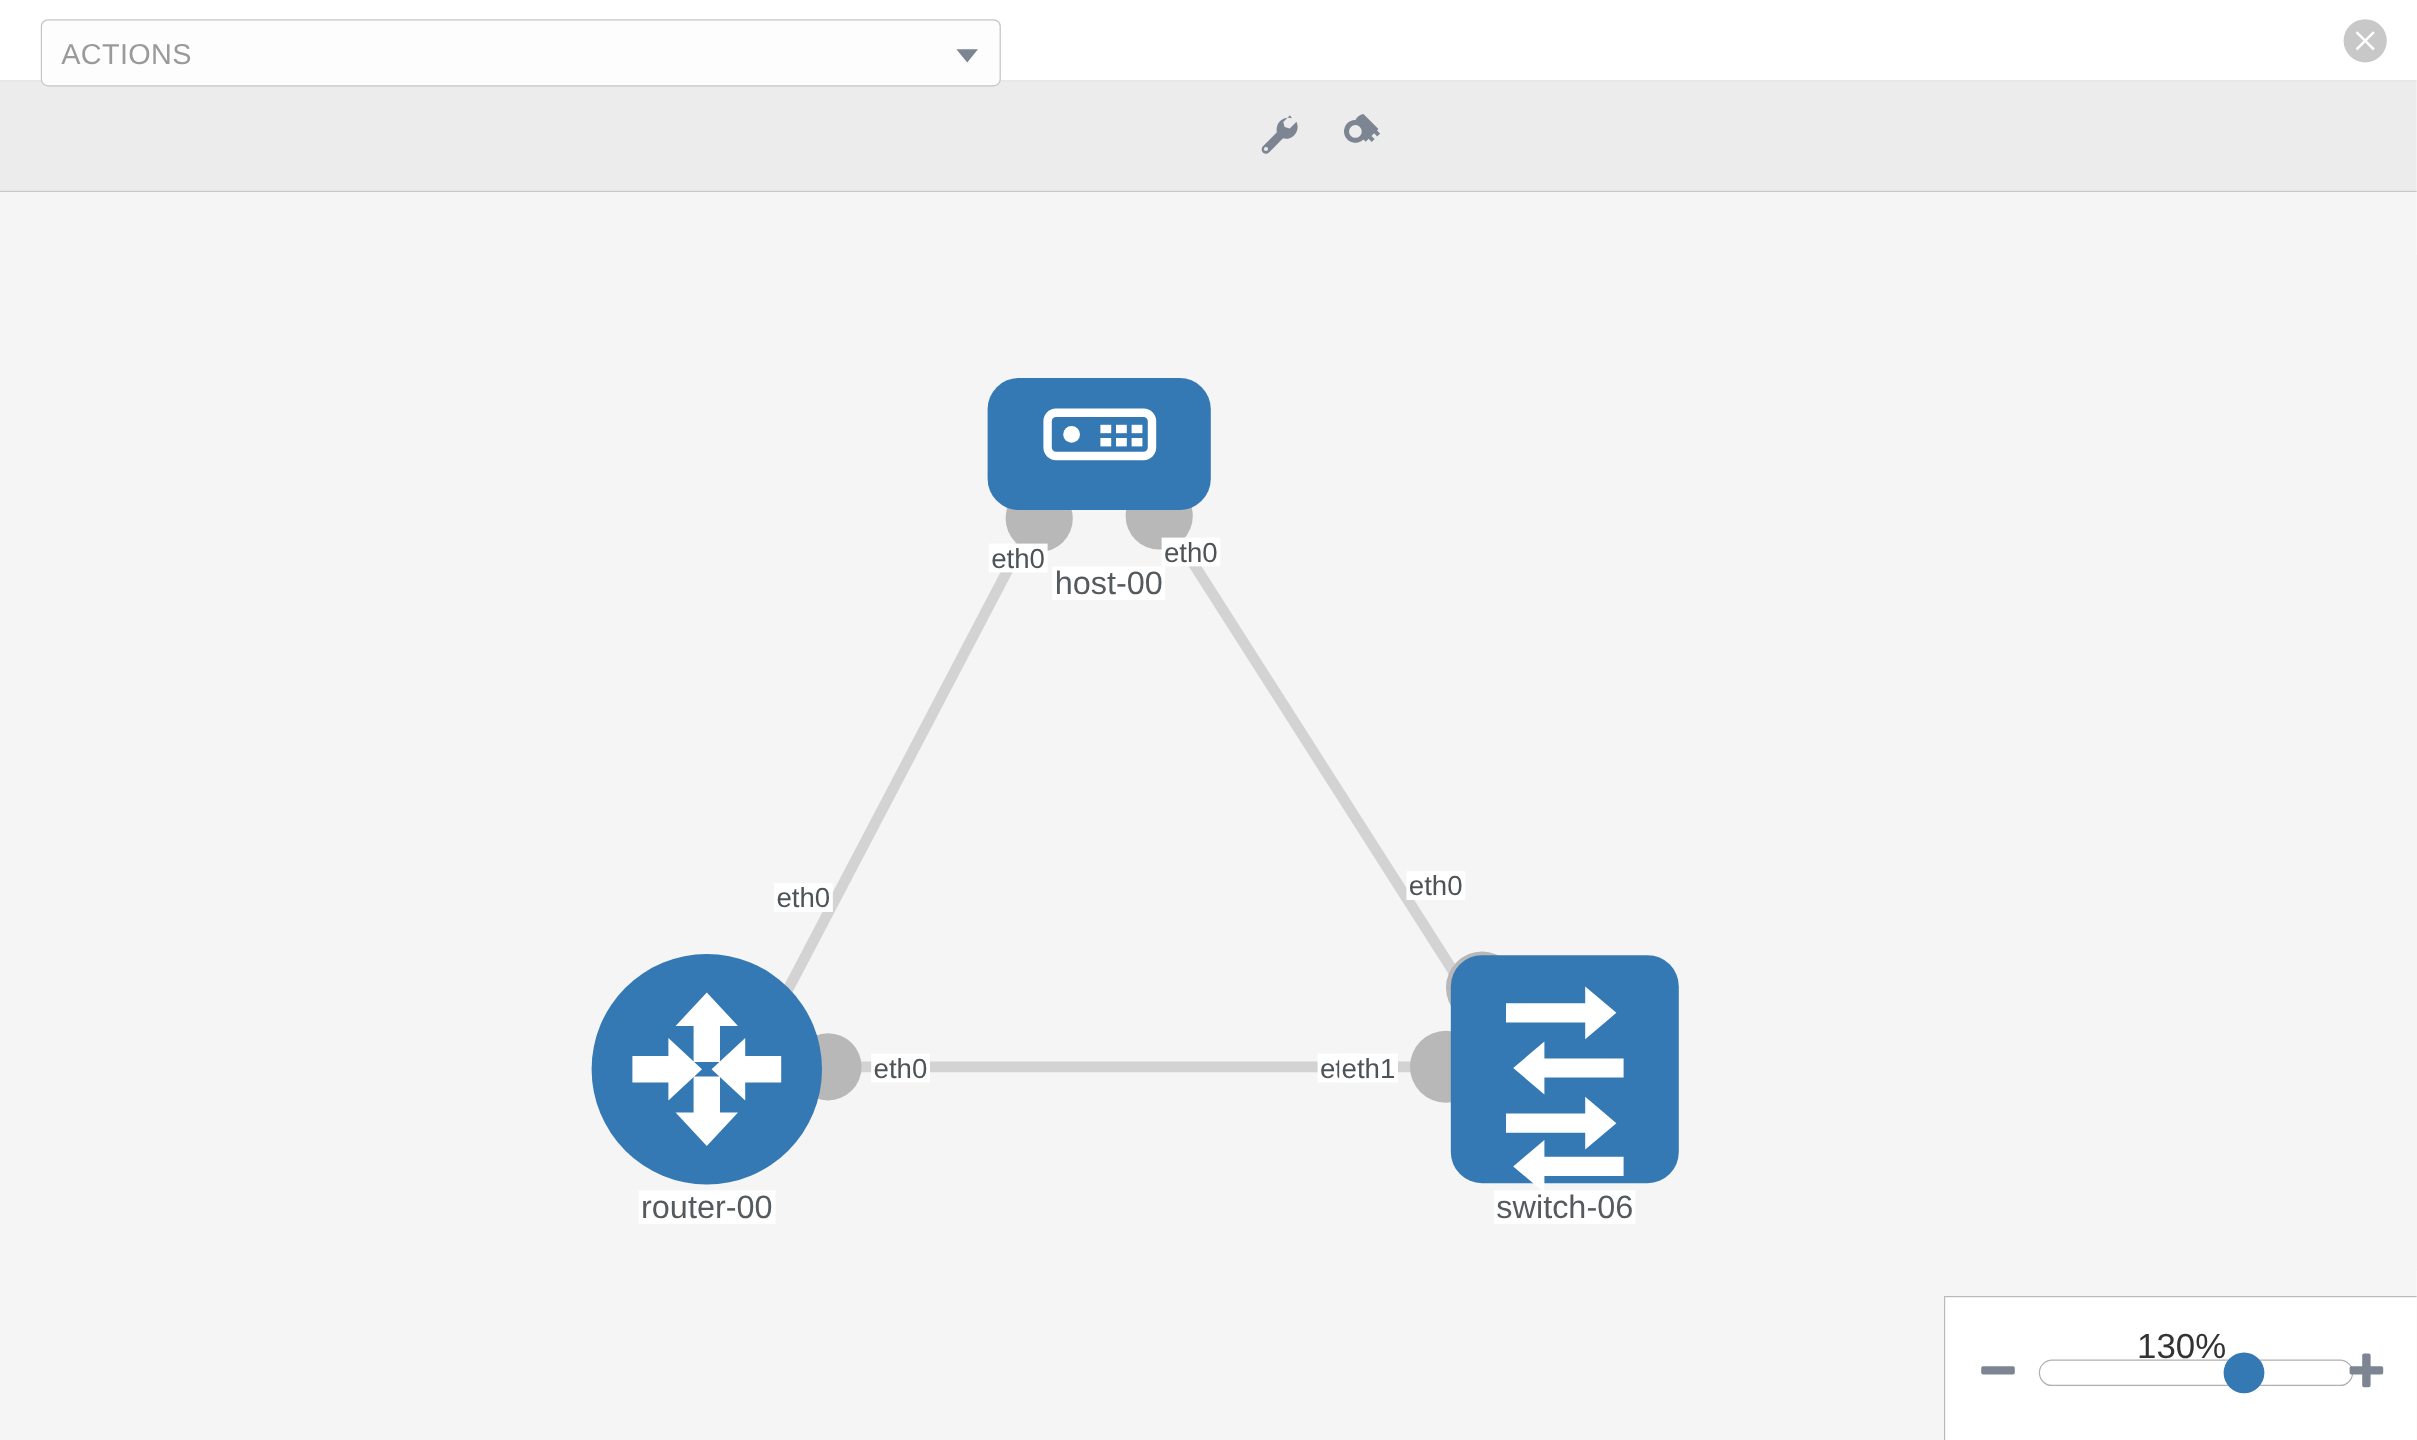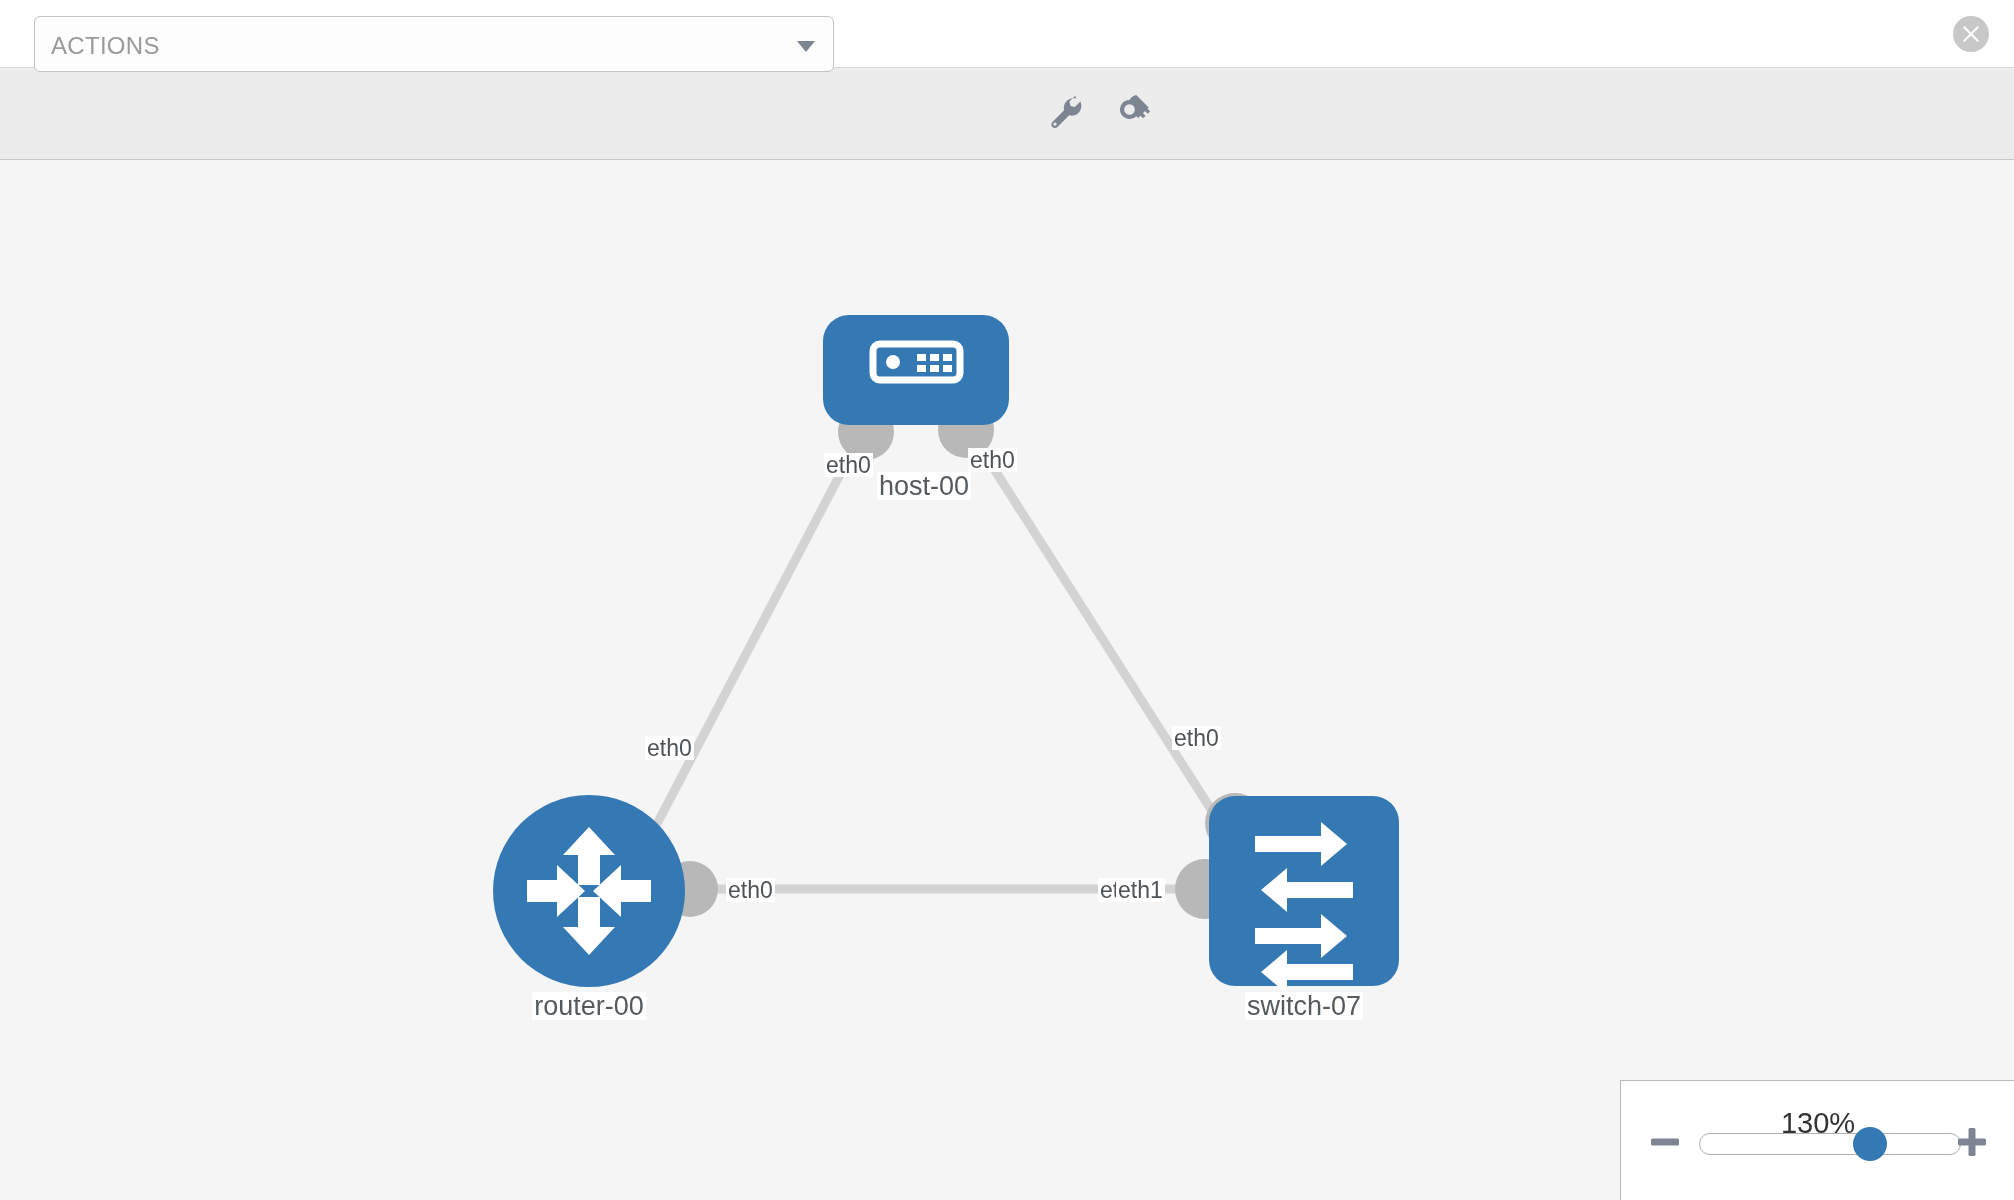"switch-07" div.node-label { text: switch-07 -> switch-06 }
